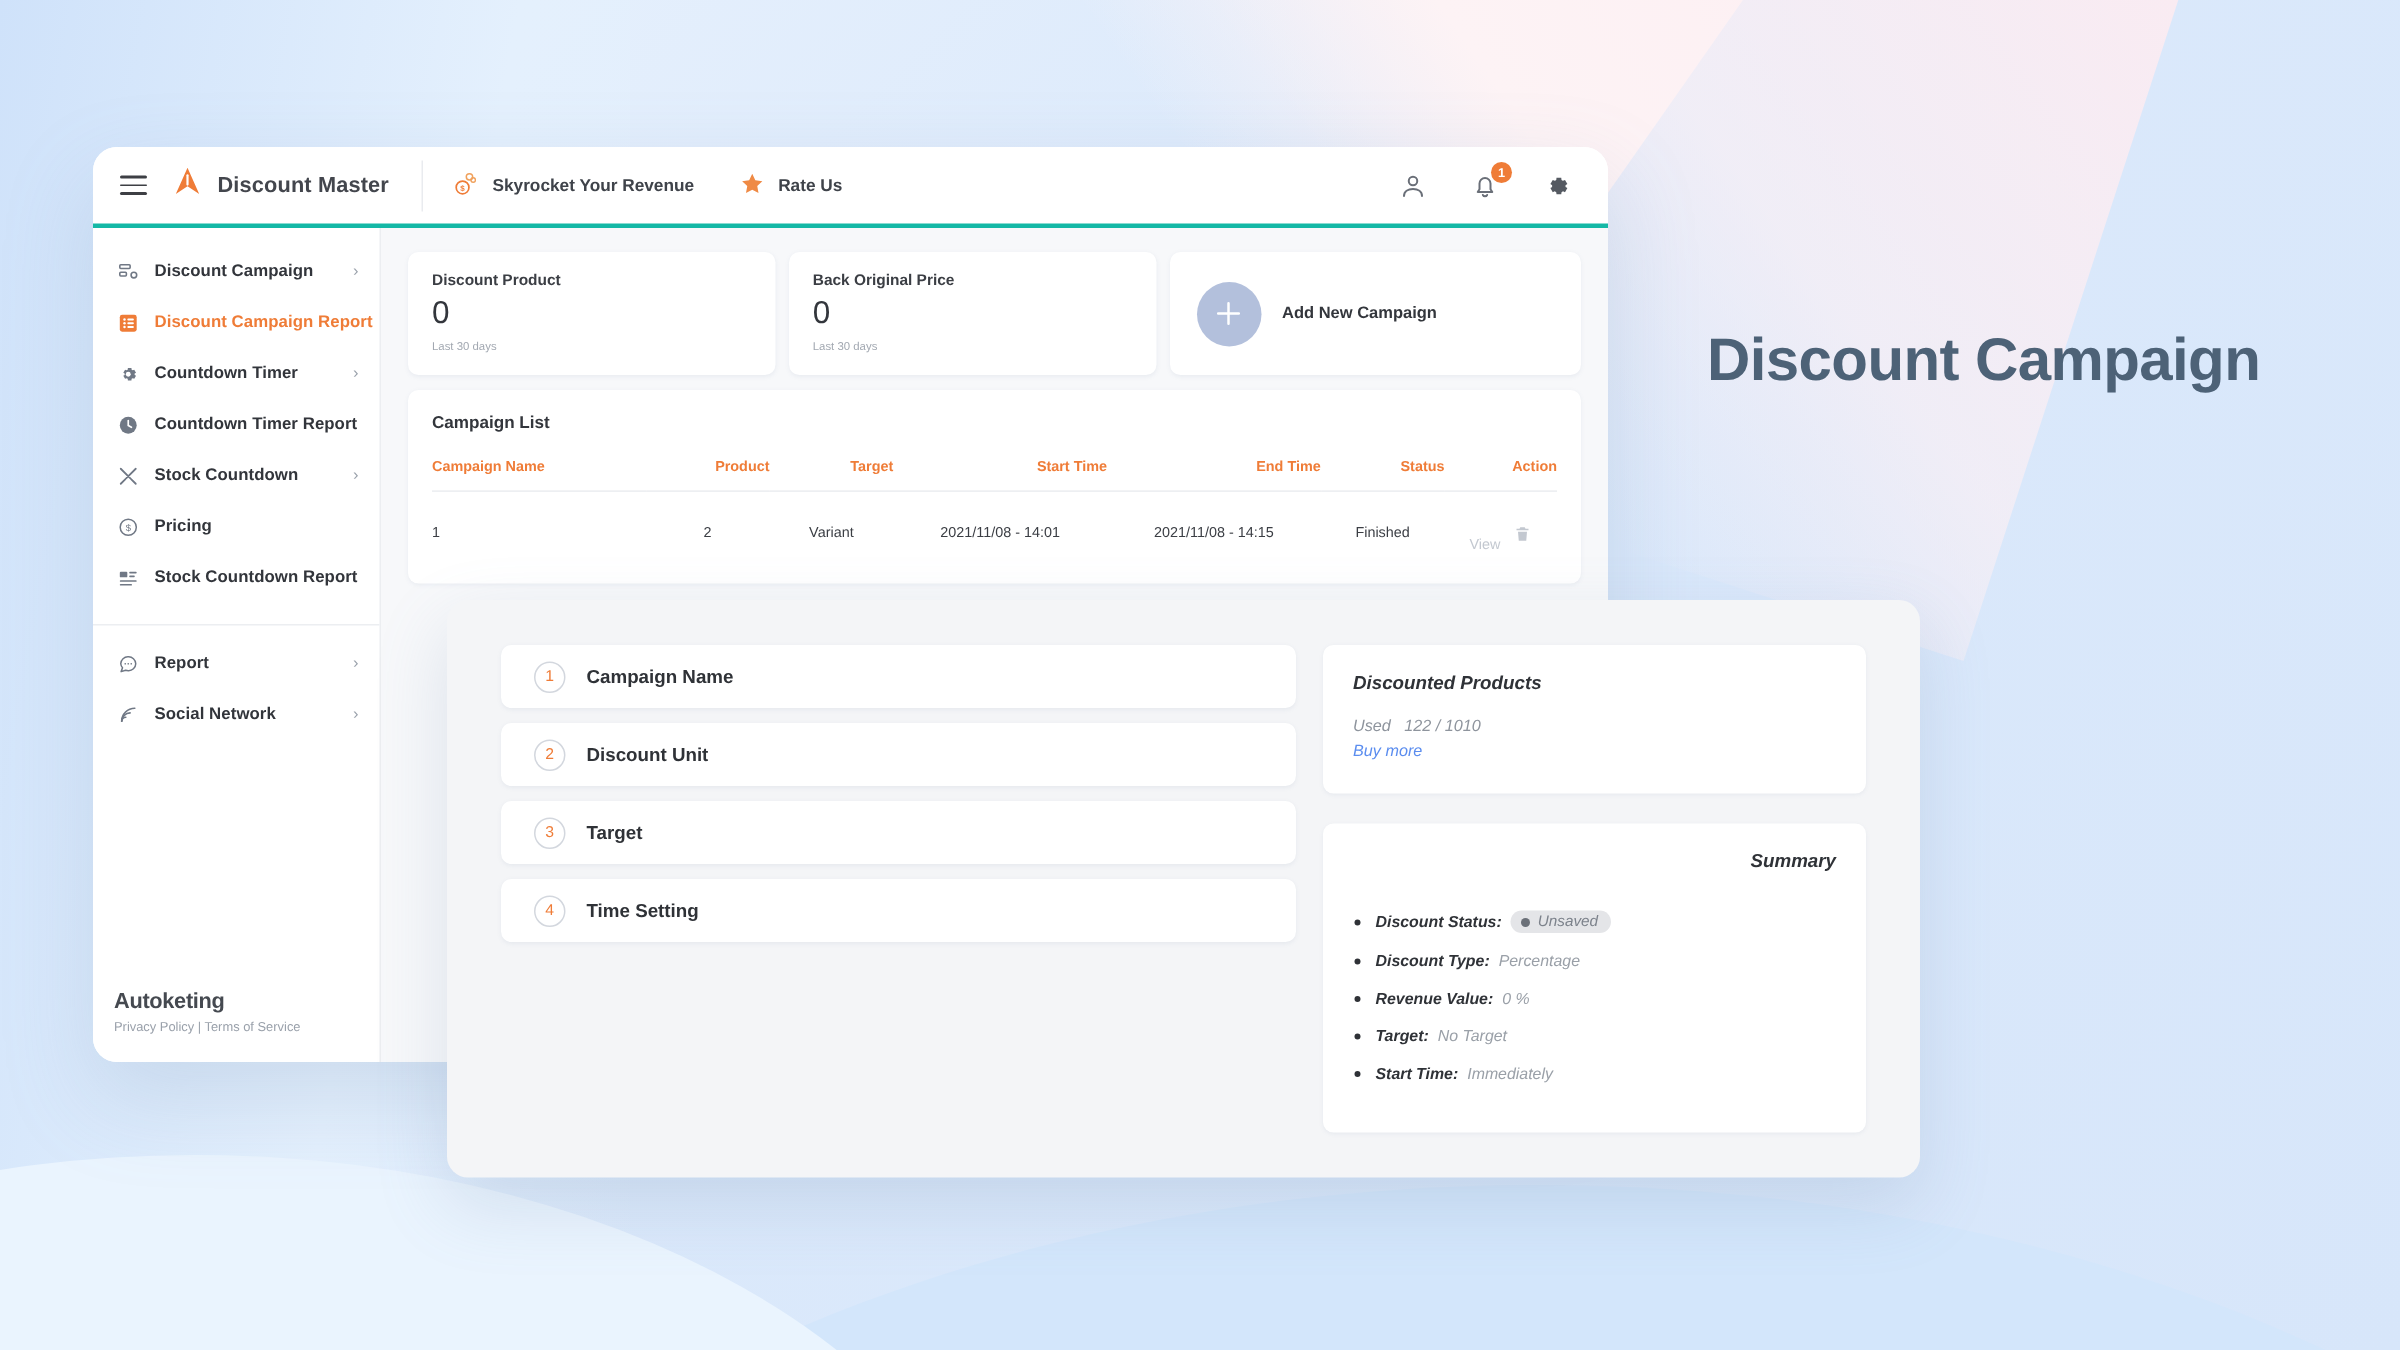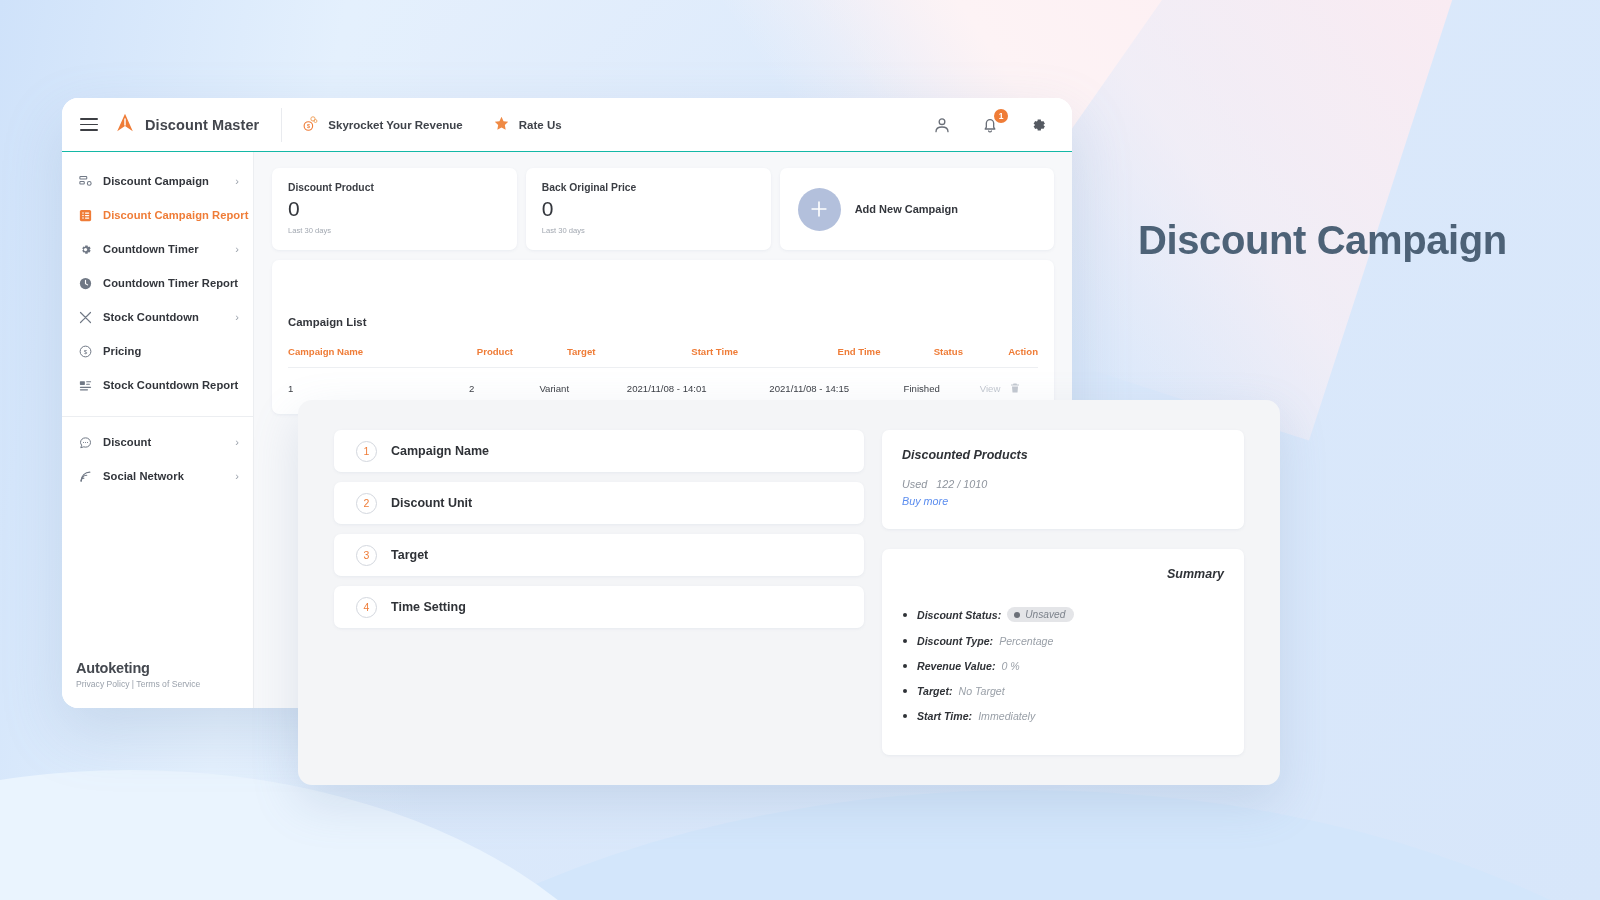"Discount Master" .topbar { border-bottom: 1px solid #14b8a6 -> 3px solid #14b8a6 }
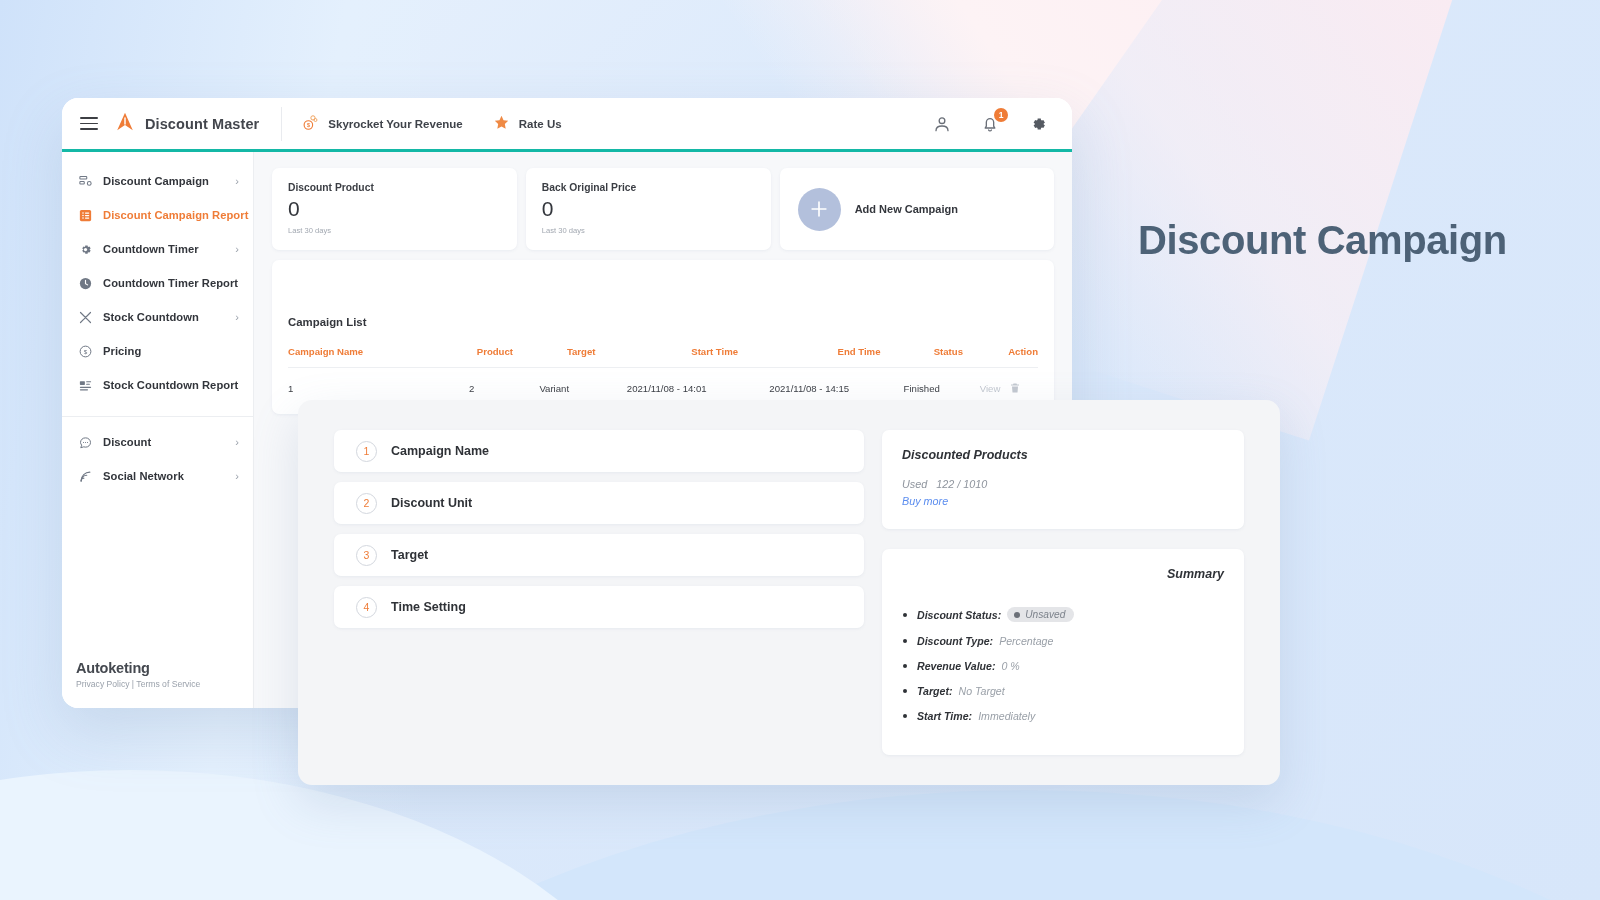"Campaign List" .list-title { margin-top: 40px -> none }
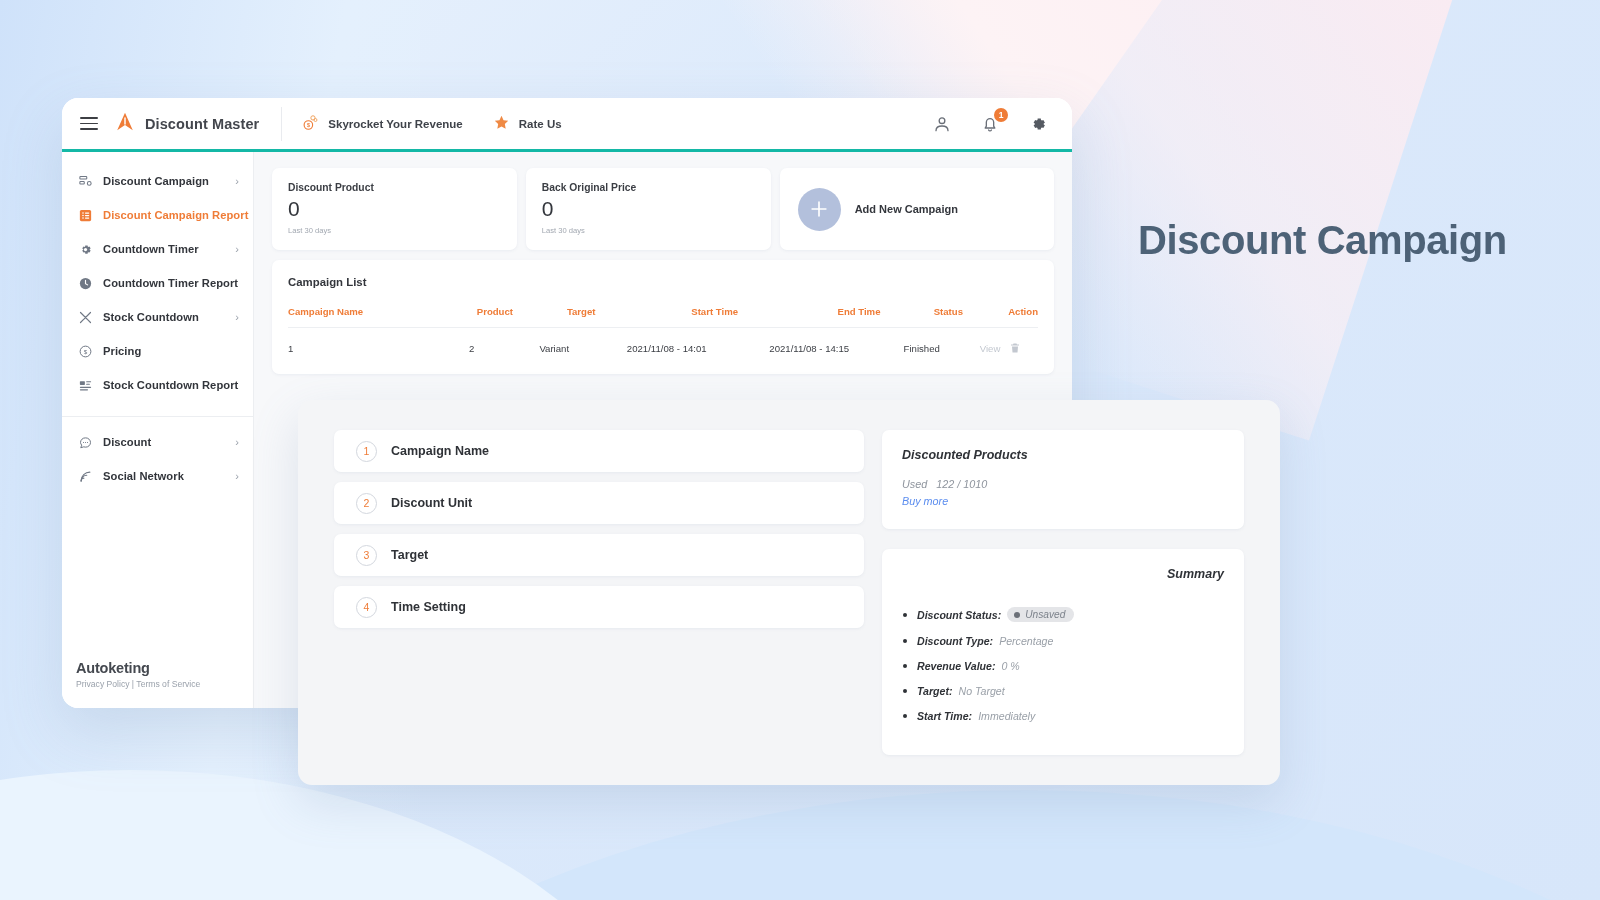"View" .act-view { margin-top: none -> 16px }
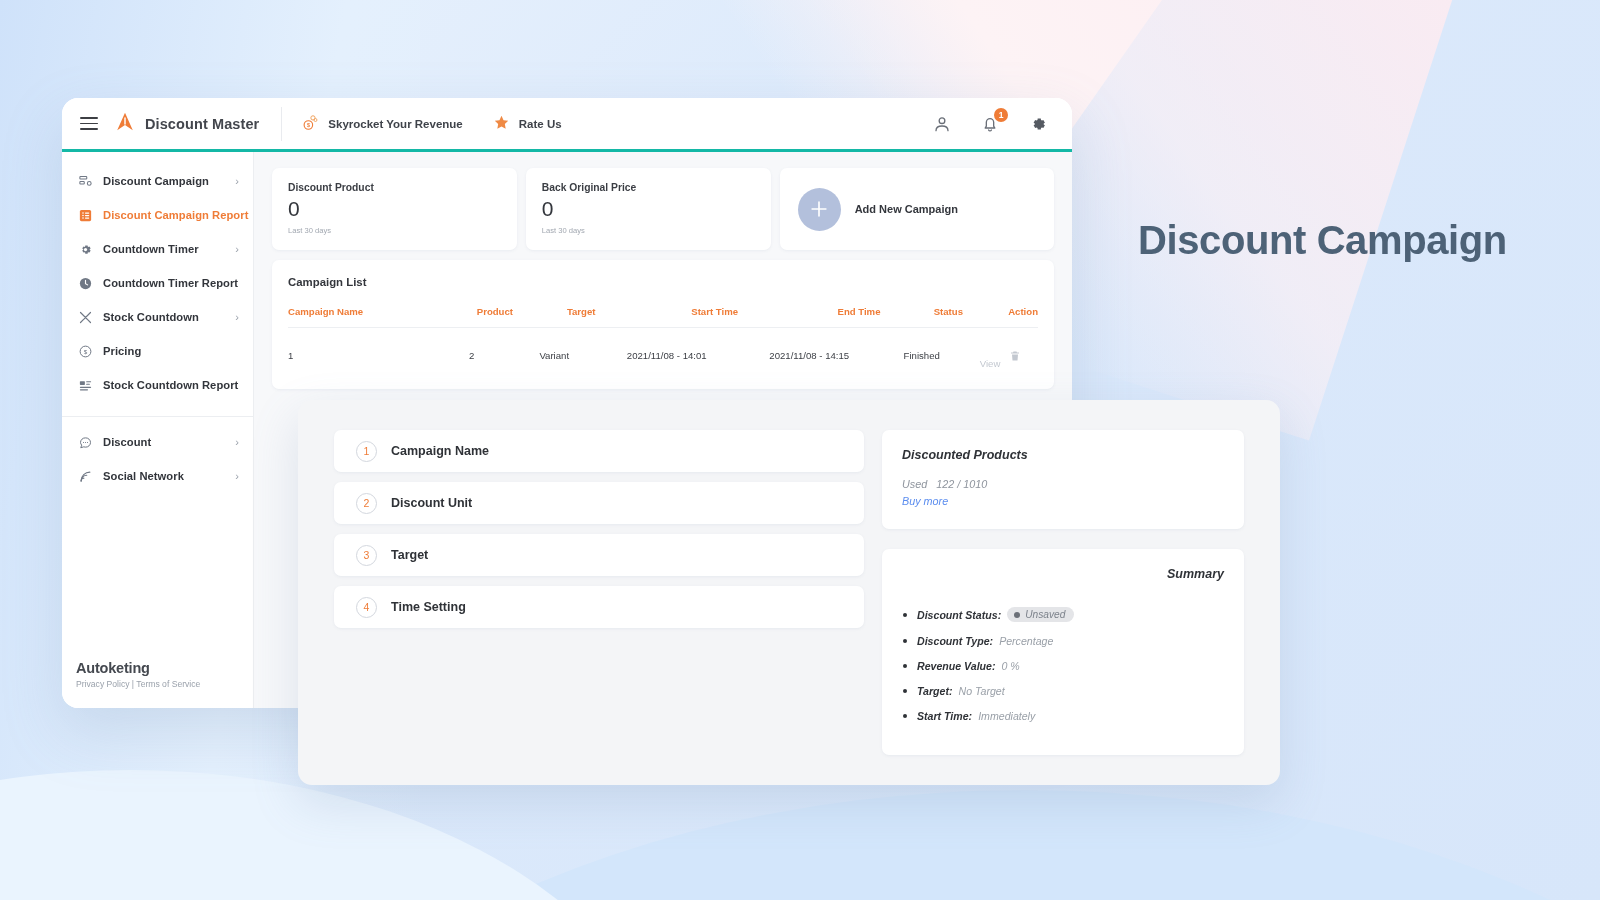"Discount" span.nav-label { text: Discount -> Report }
